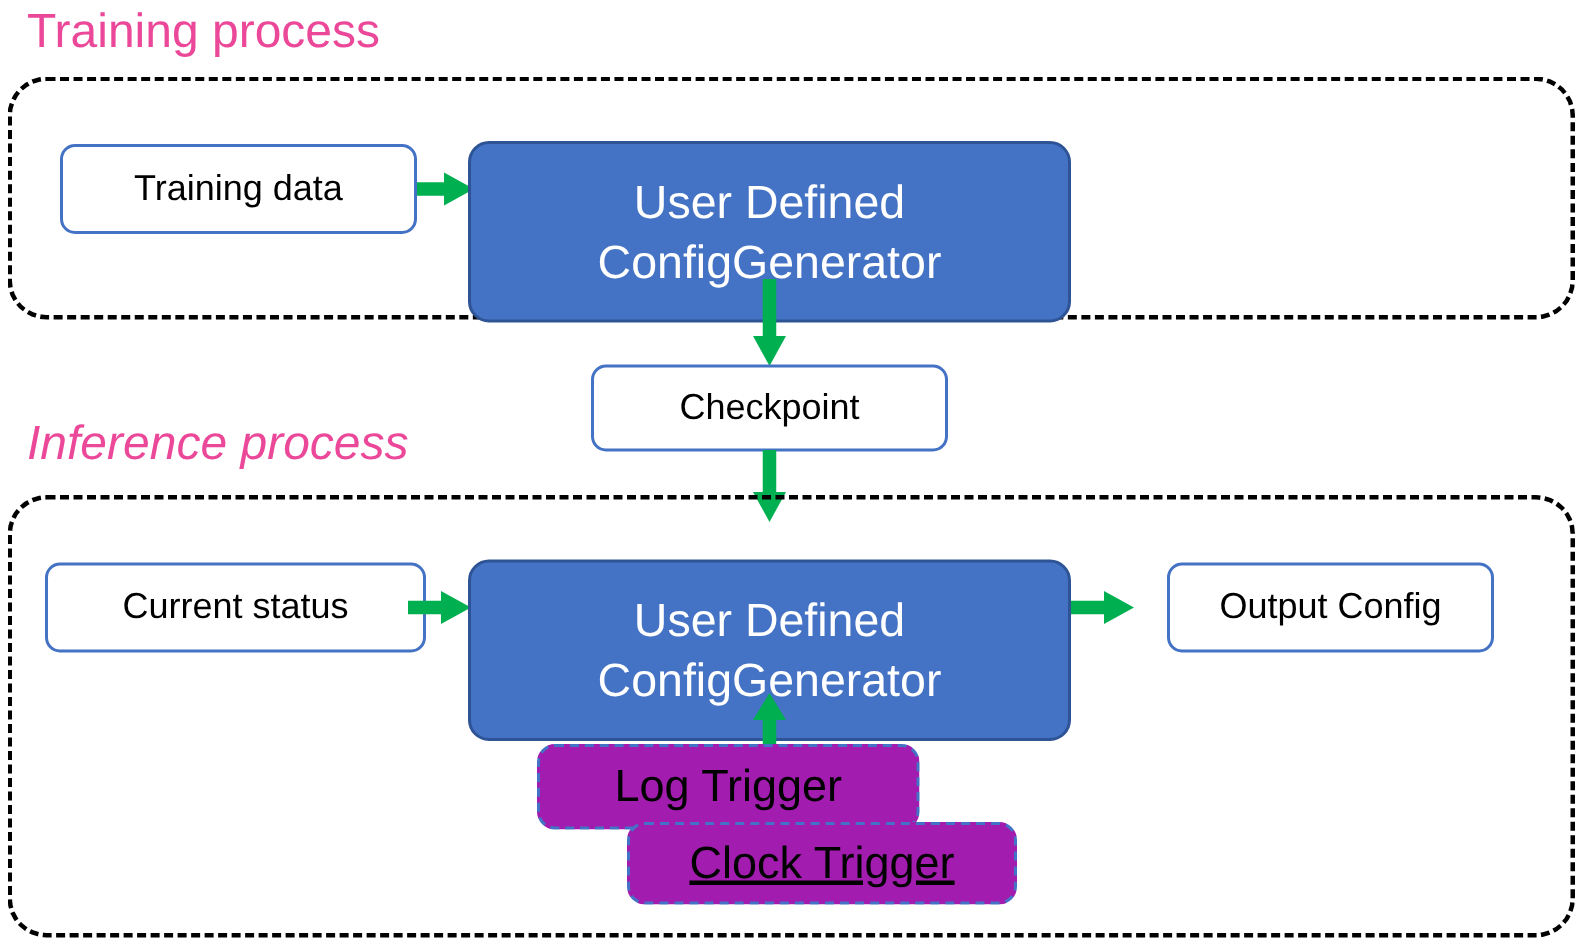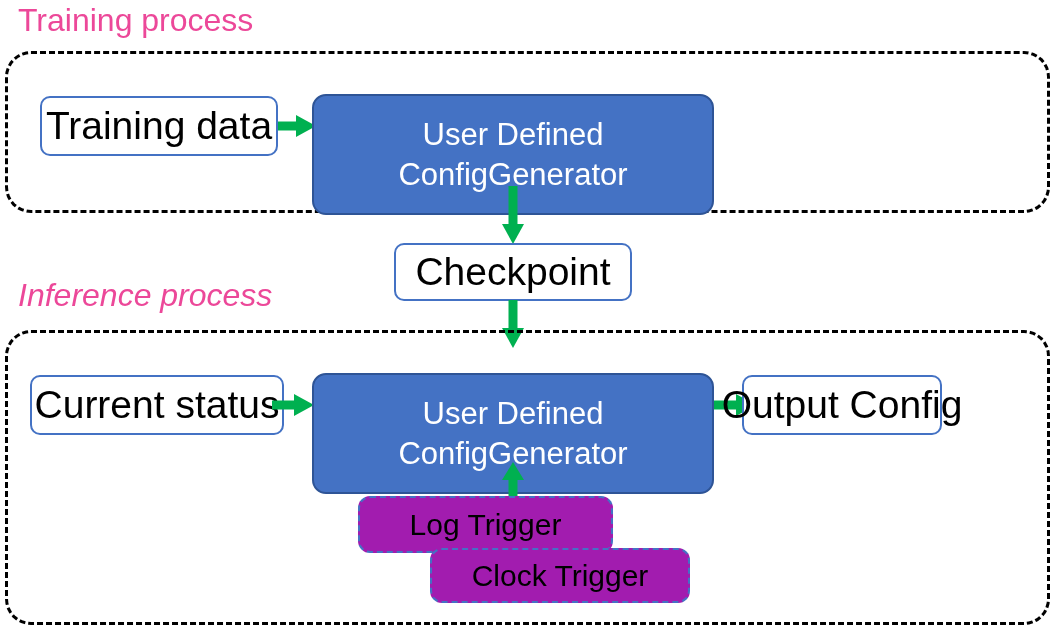"Training data" .node-box { font-size: 39px -> 24px }
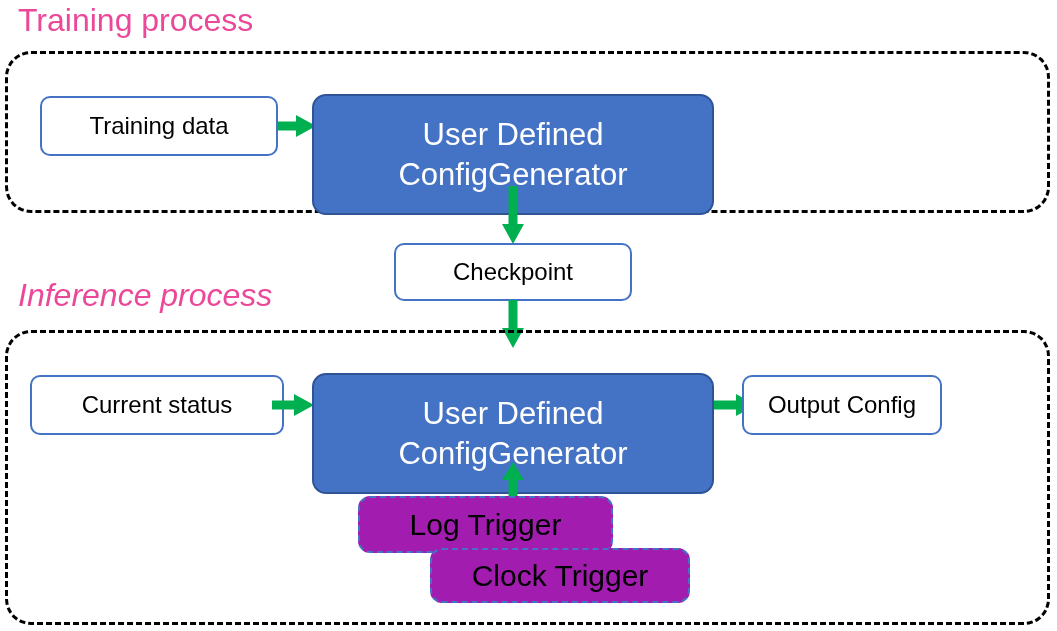"Output Config" div.node-box { left: 742px -> 778px; width: 200px -> 218px }
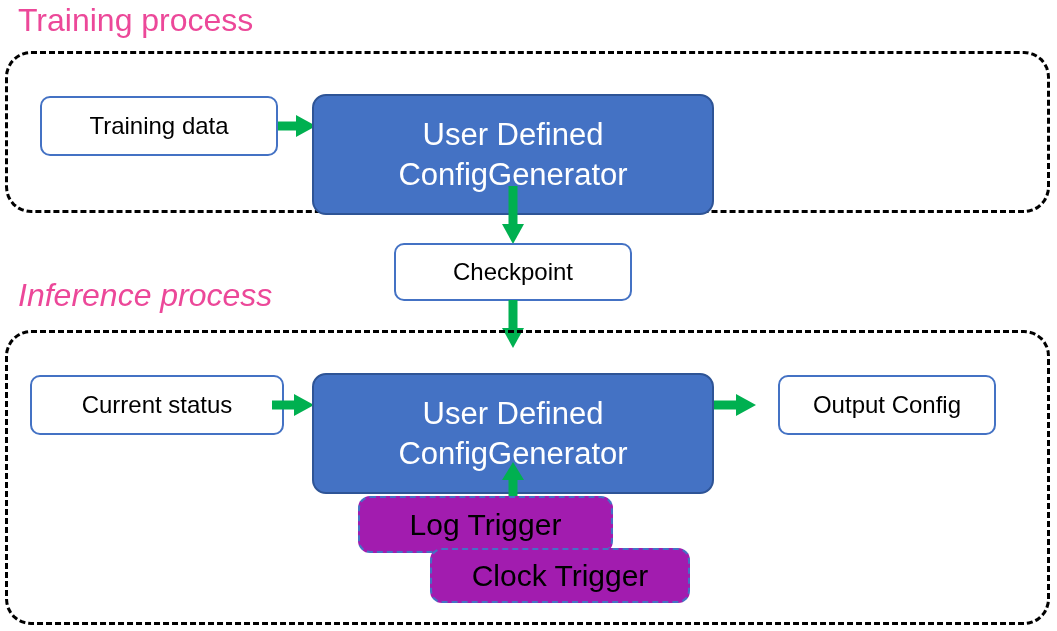"Clock Trigger" div.trigger-box { left: 430px -> 418px; text-decoration: none -> underline }
